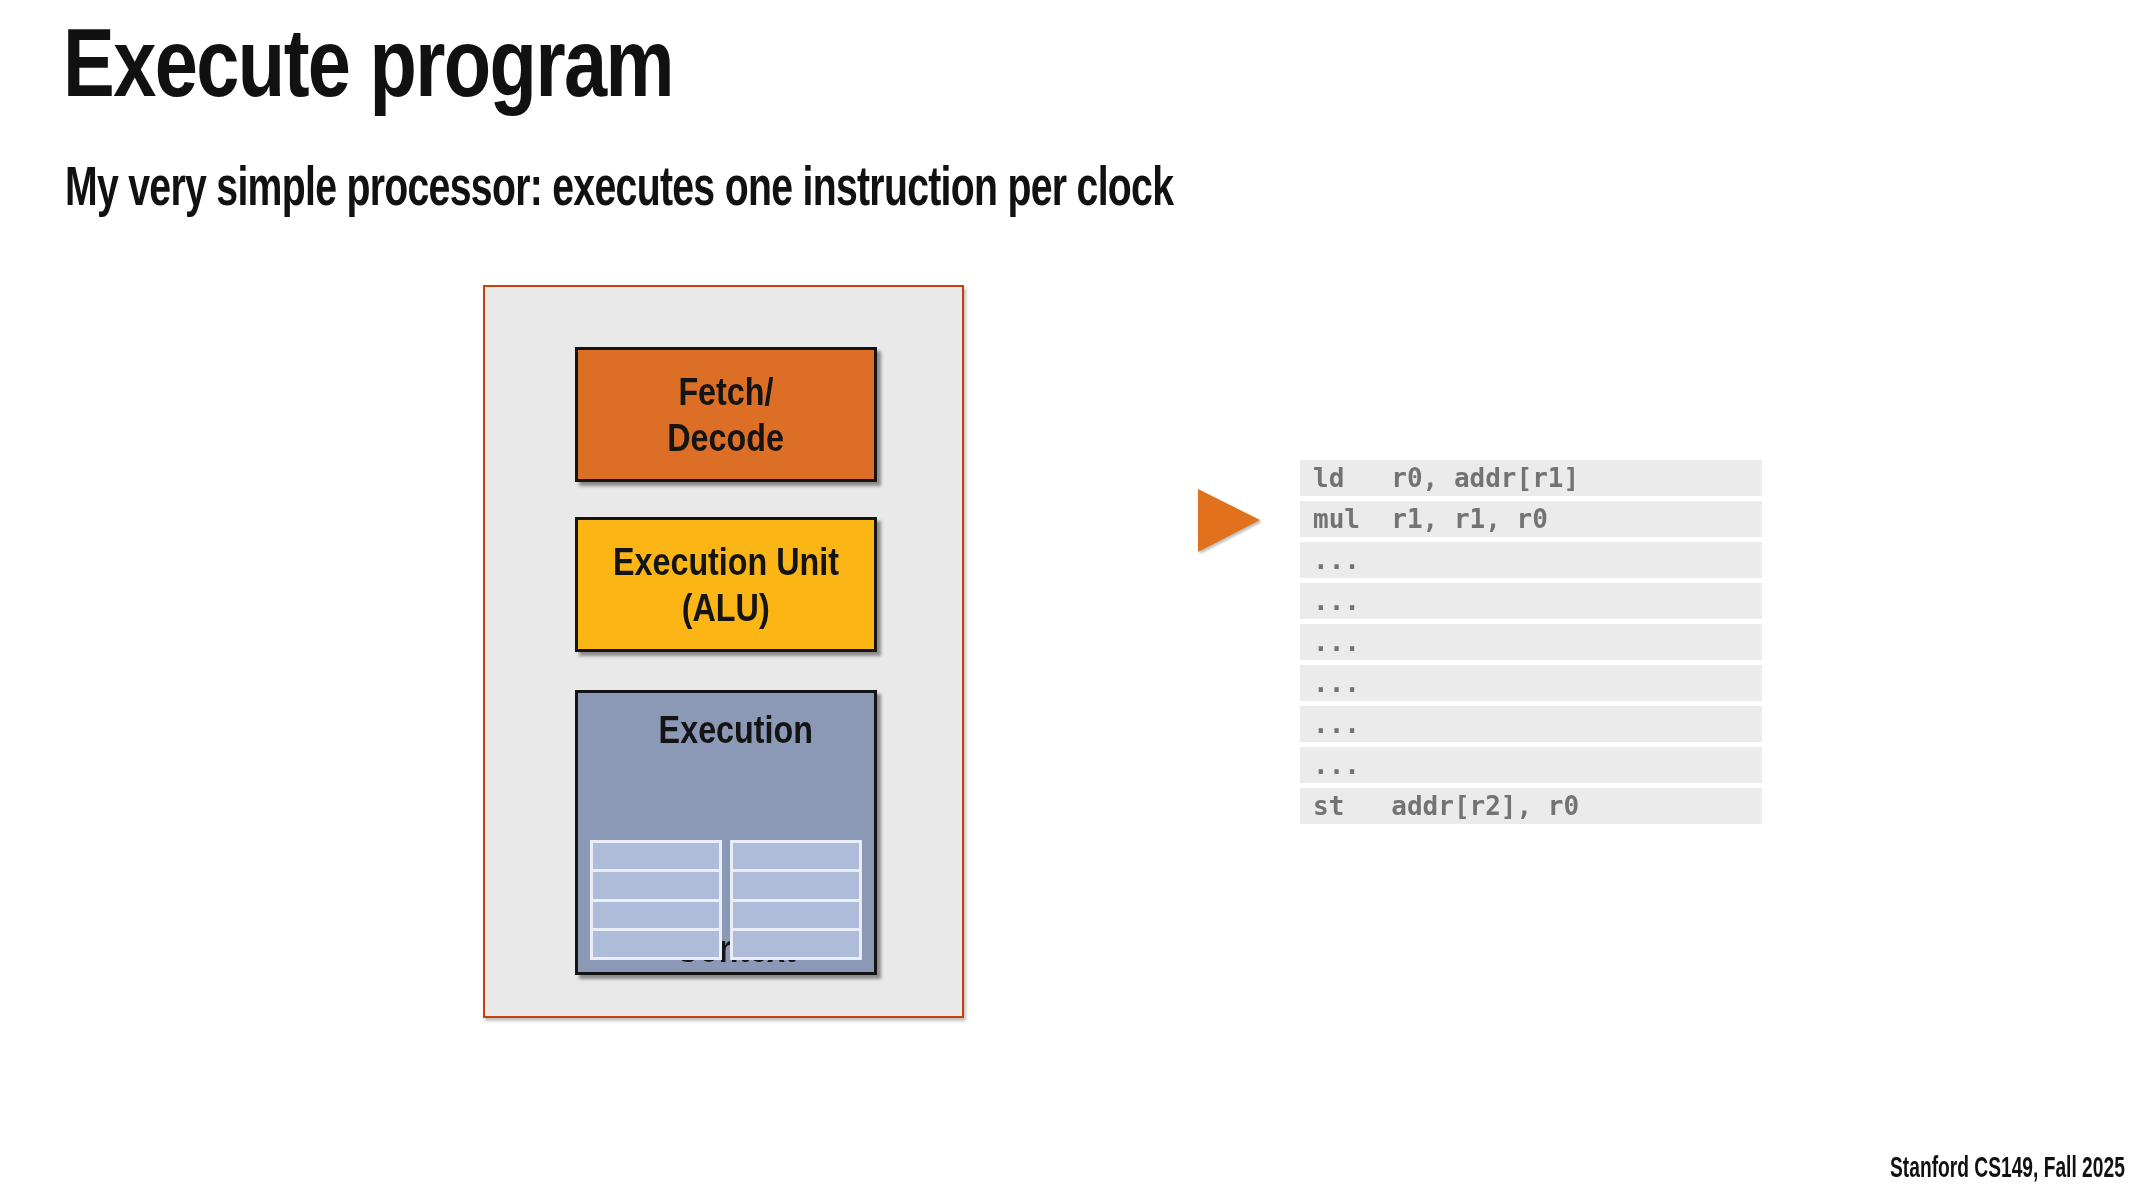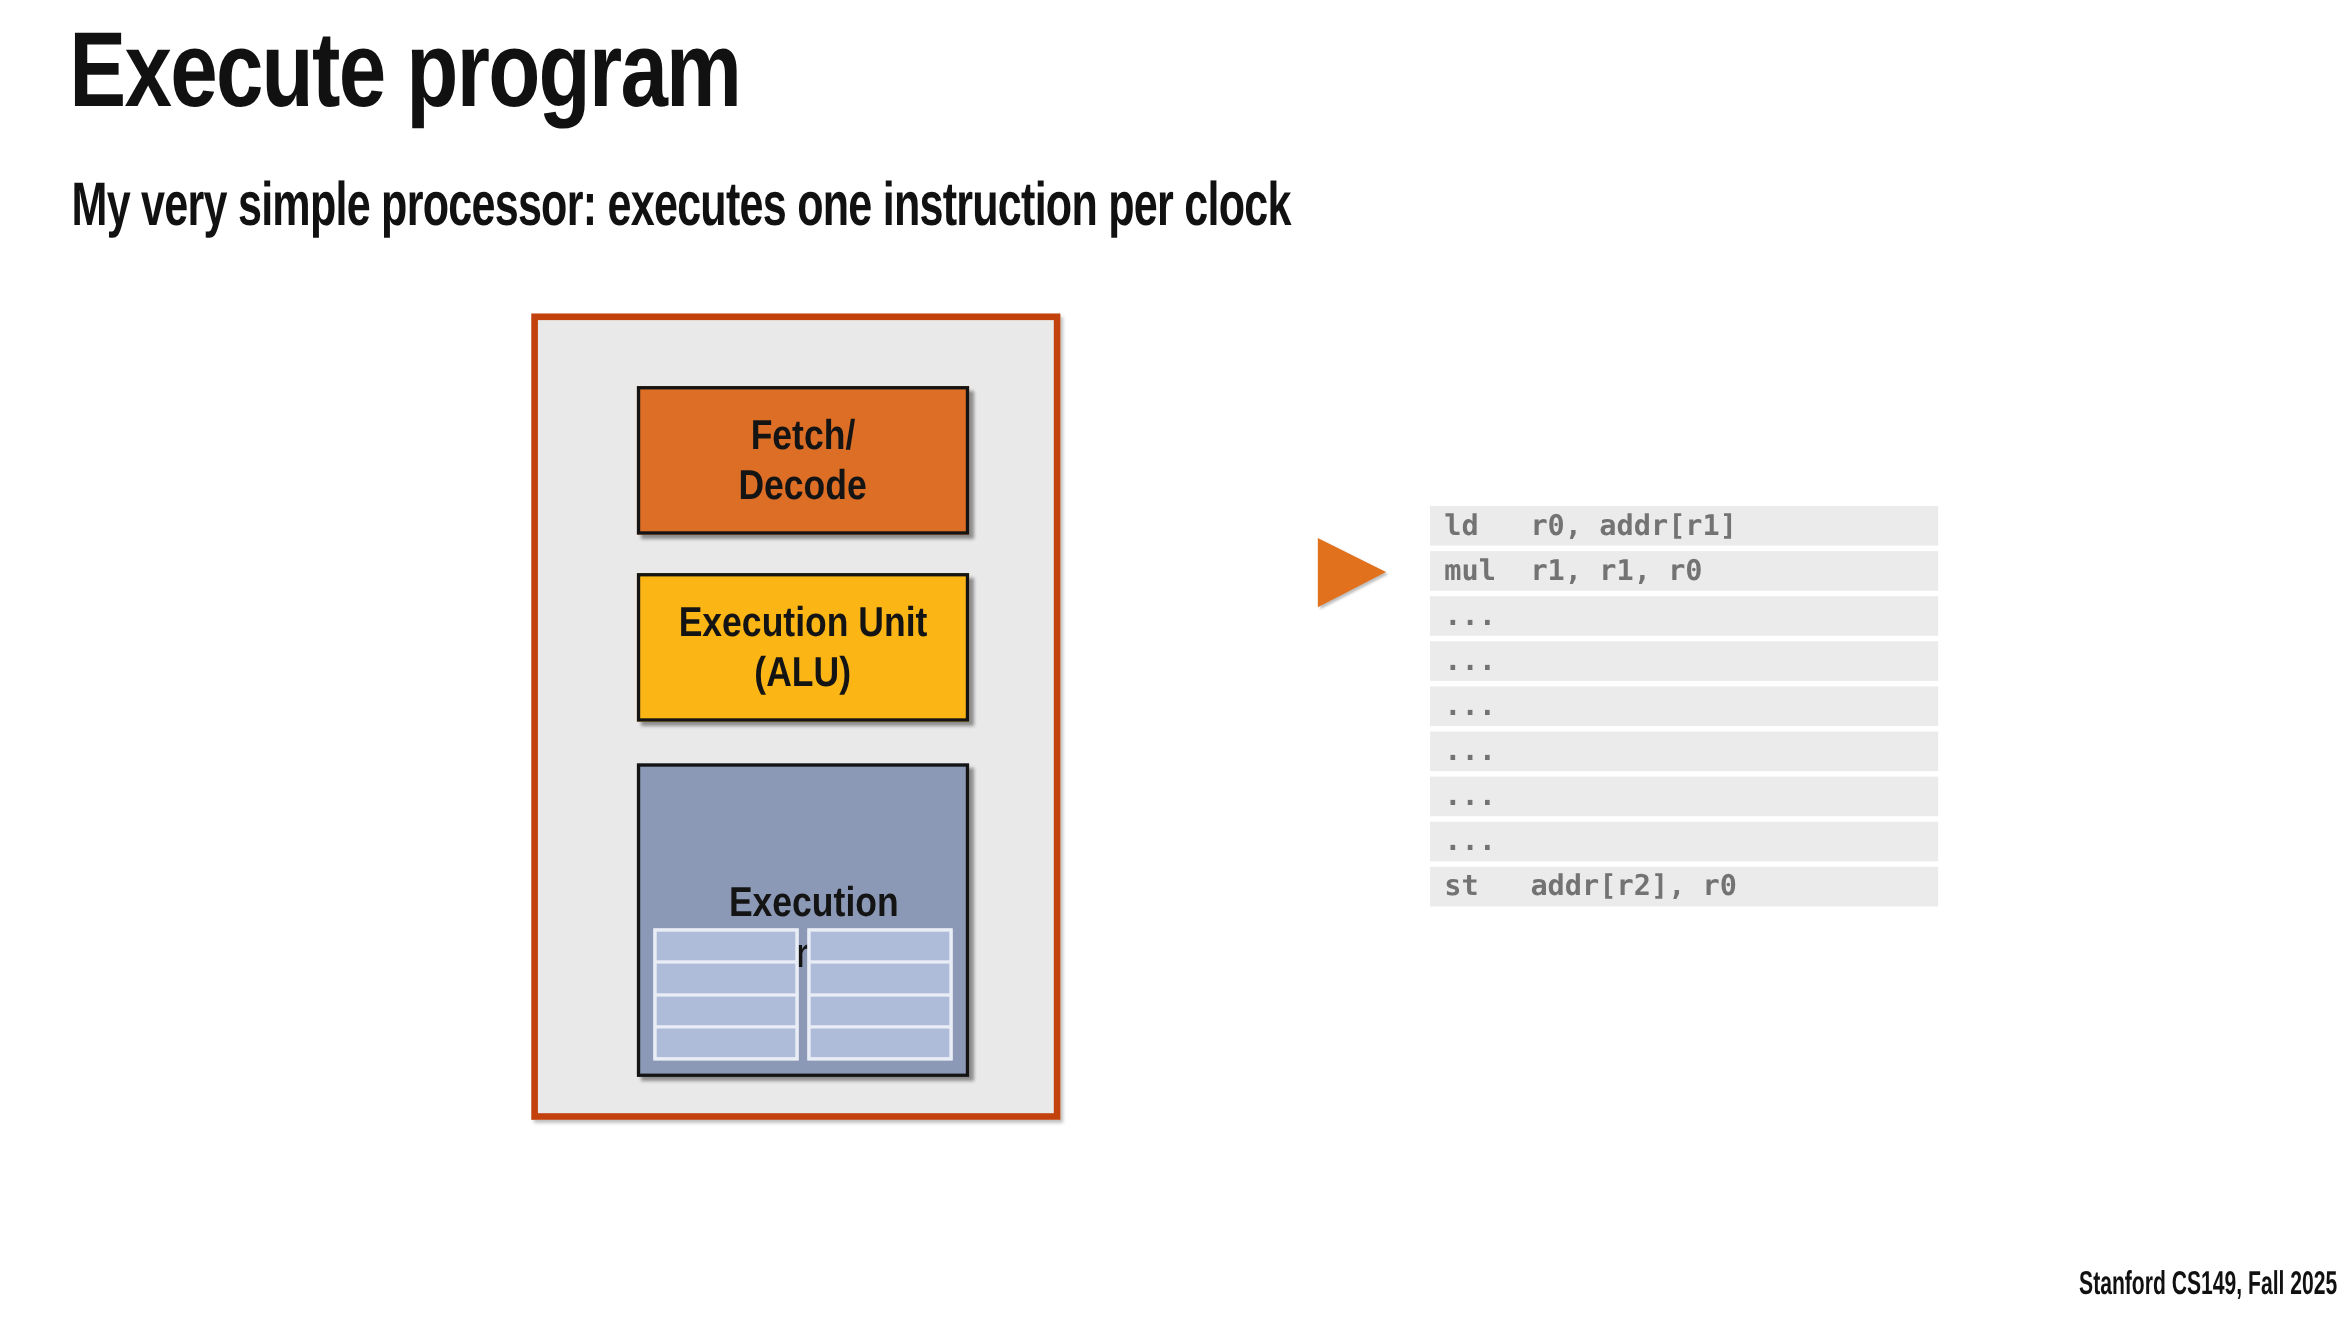"Fetch/" .processor { border: 6px solid #c2410c -> 2px solid #c2410c }
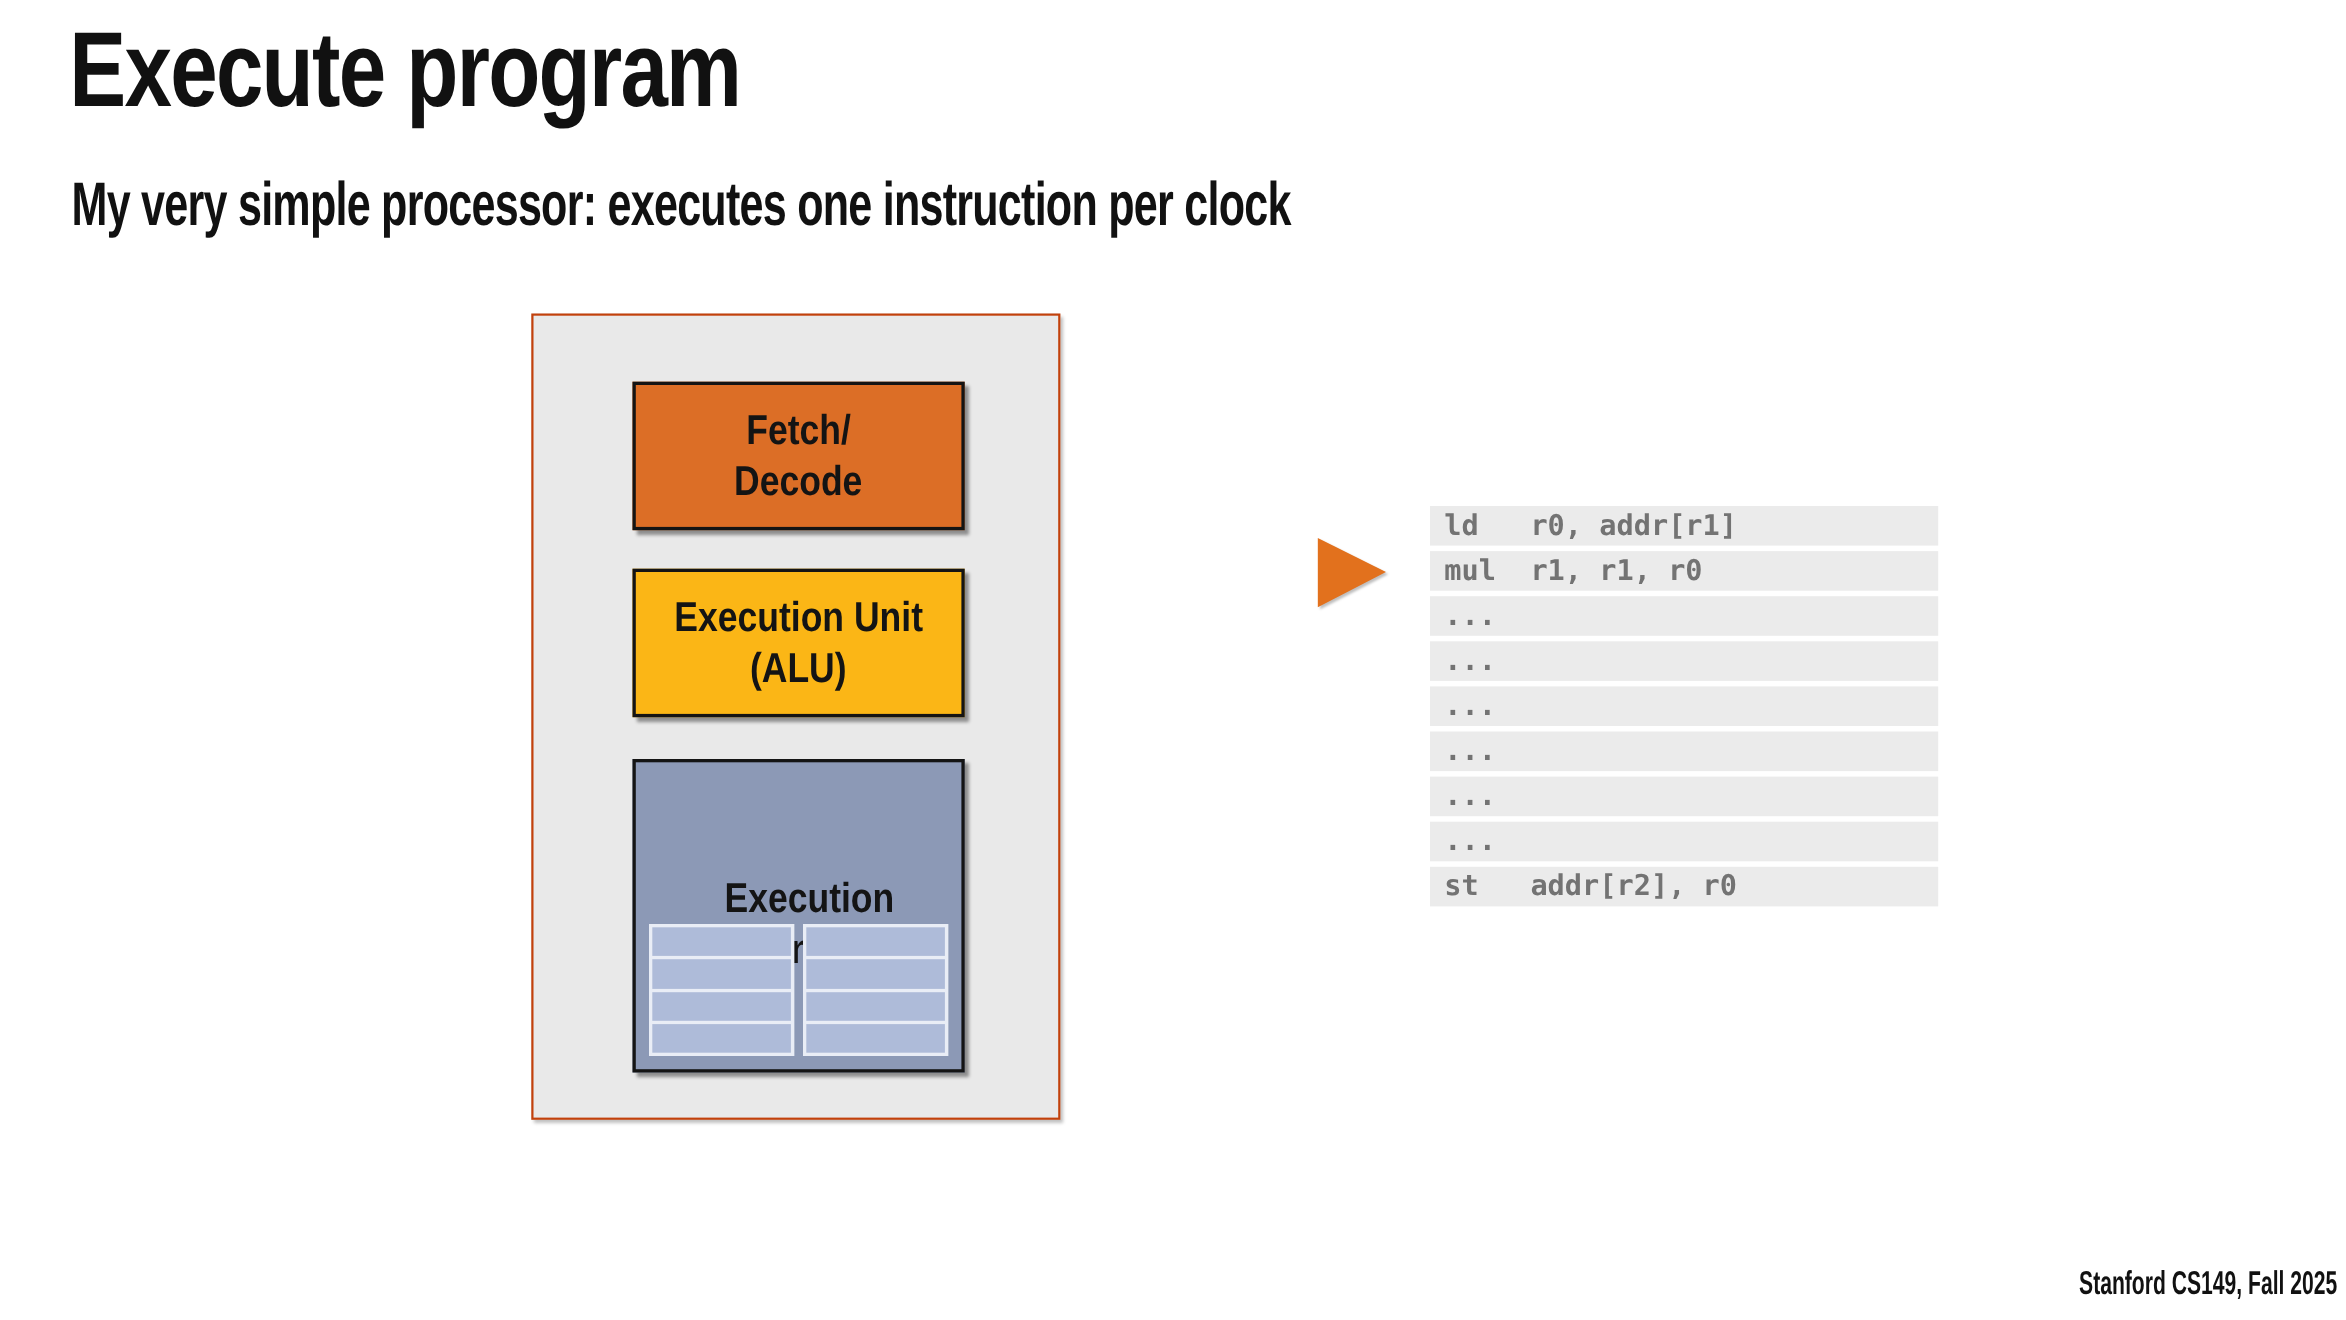"Execution" .context { justify-content: center -> space-between }
